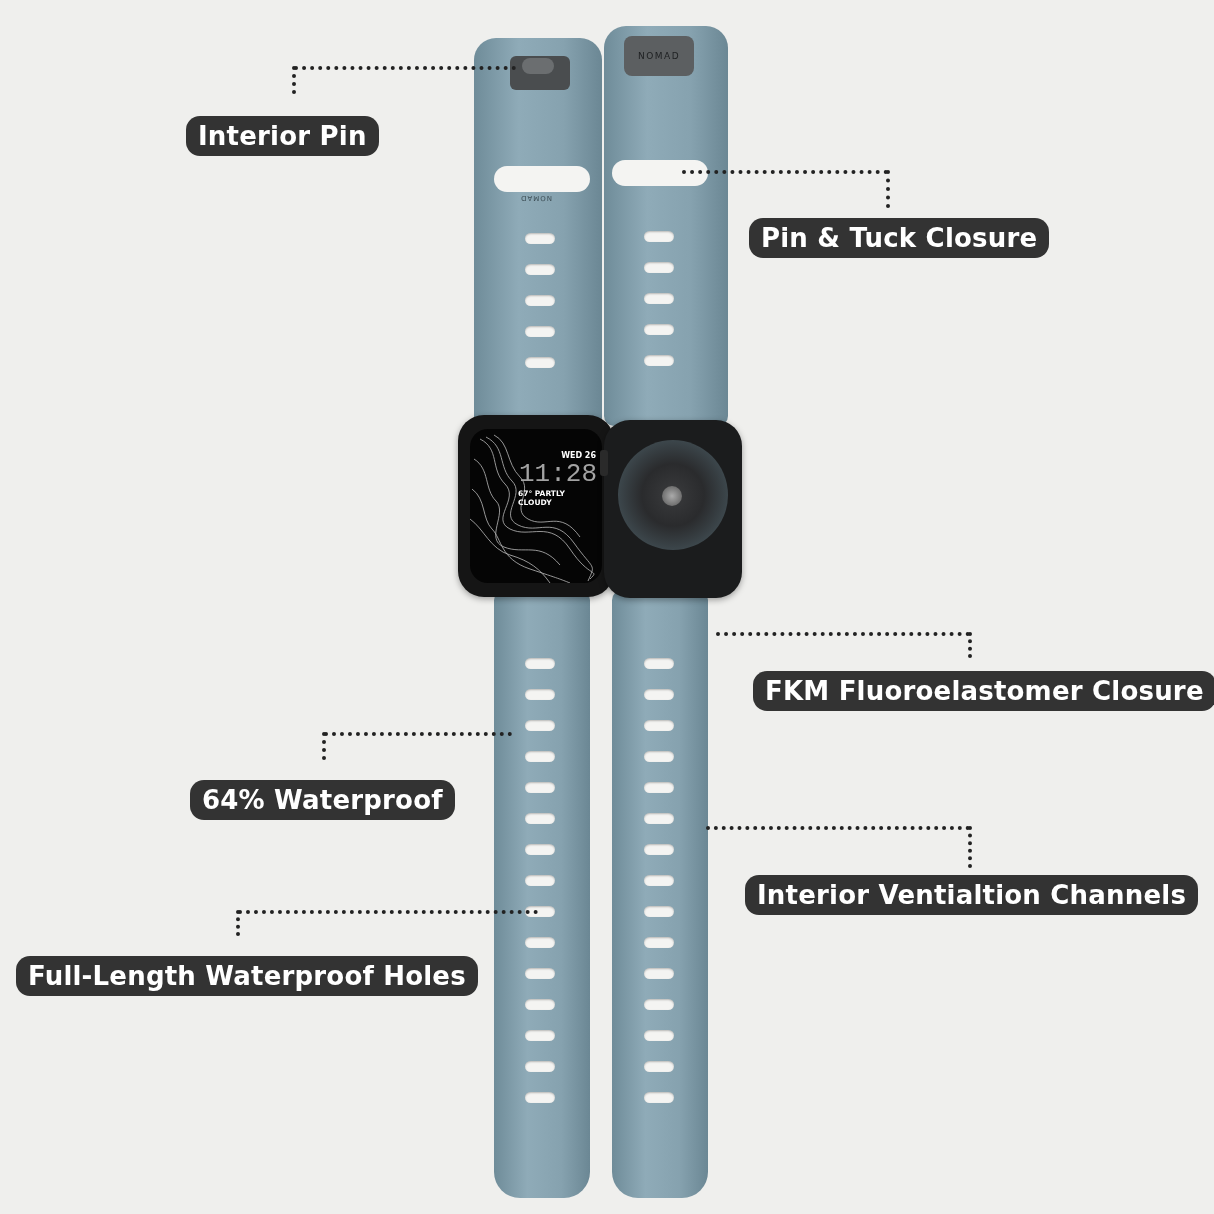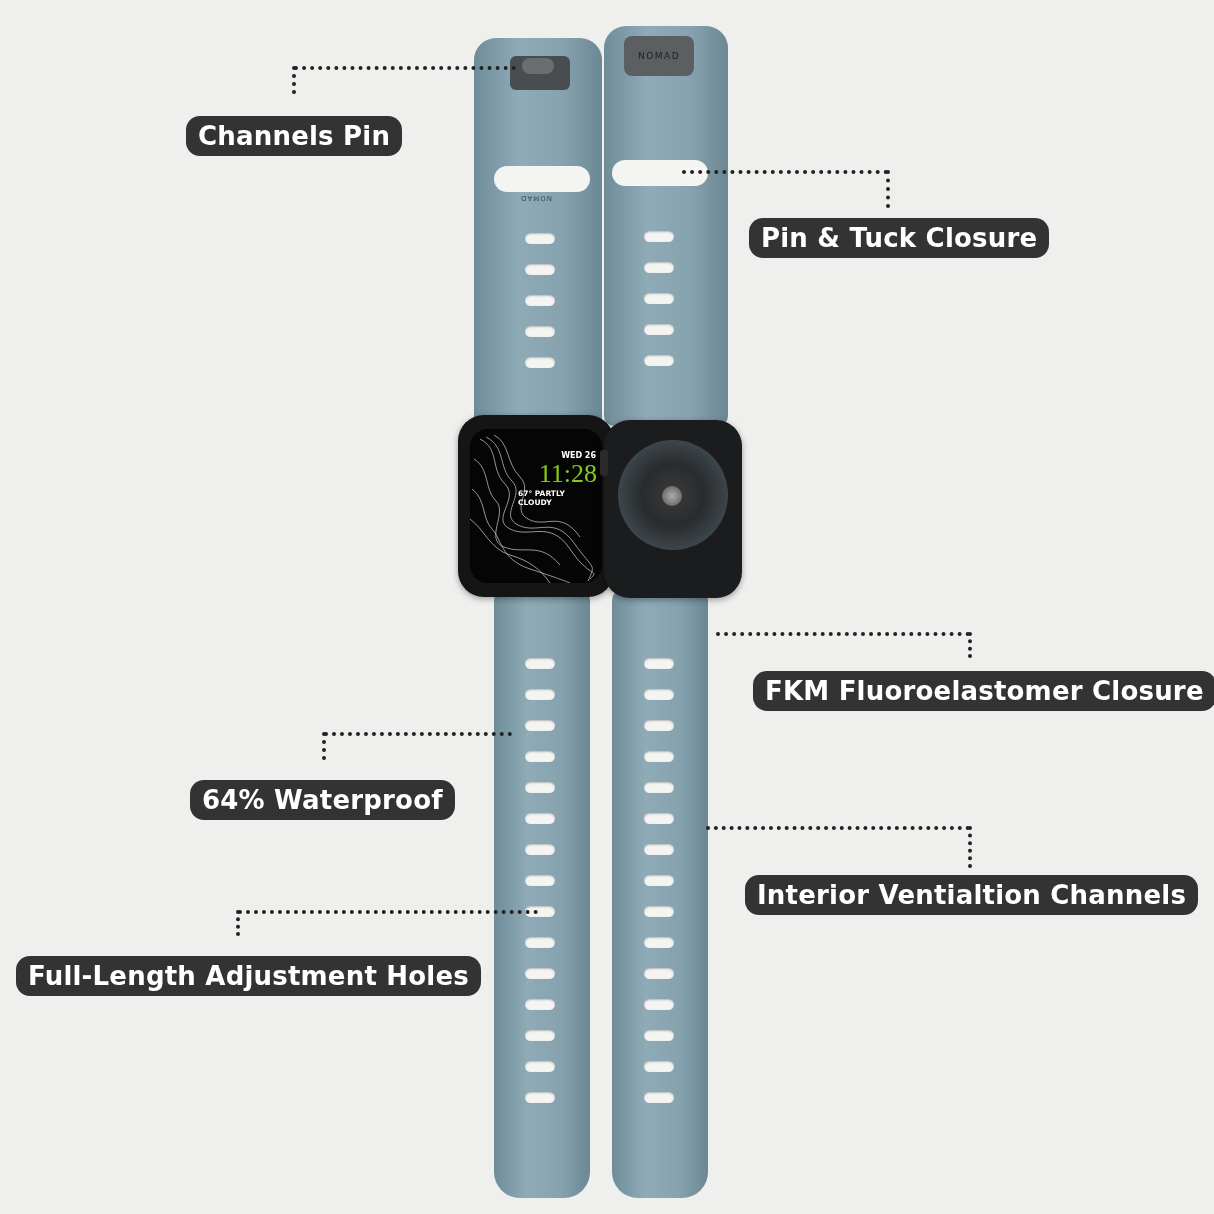"Channels Pin" div.label { text: Channels -> Interior }
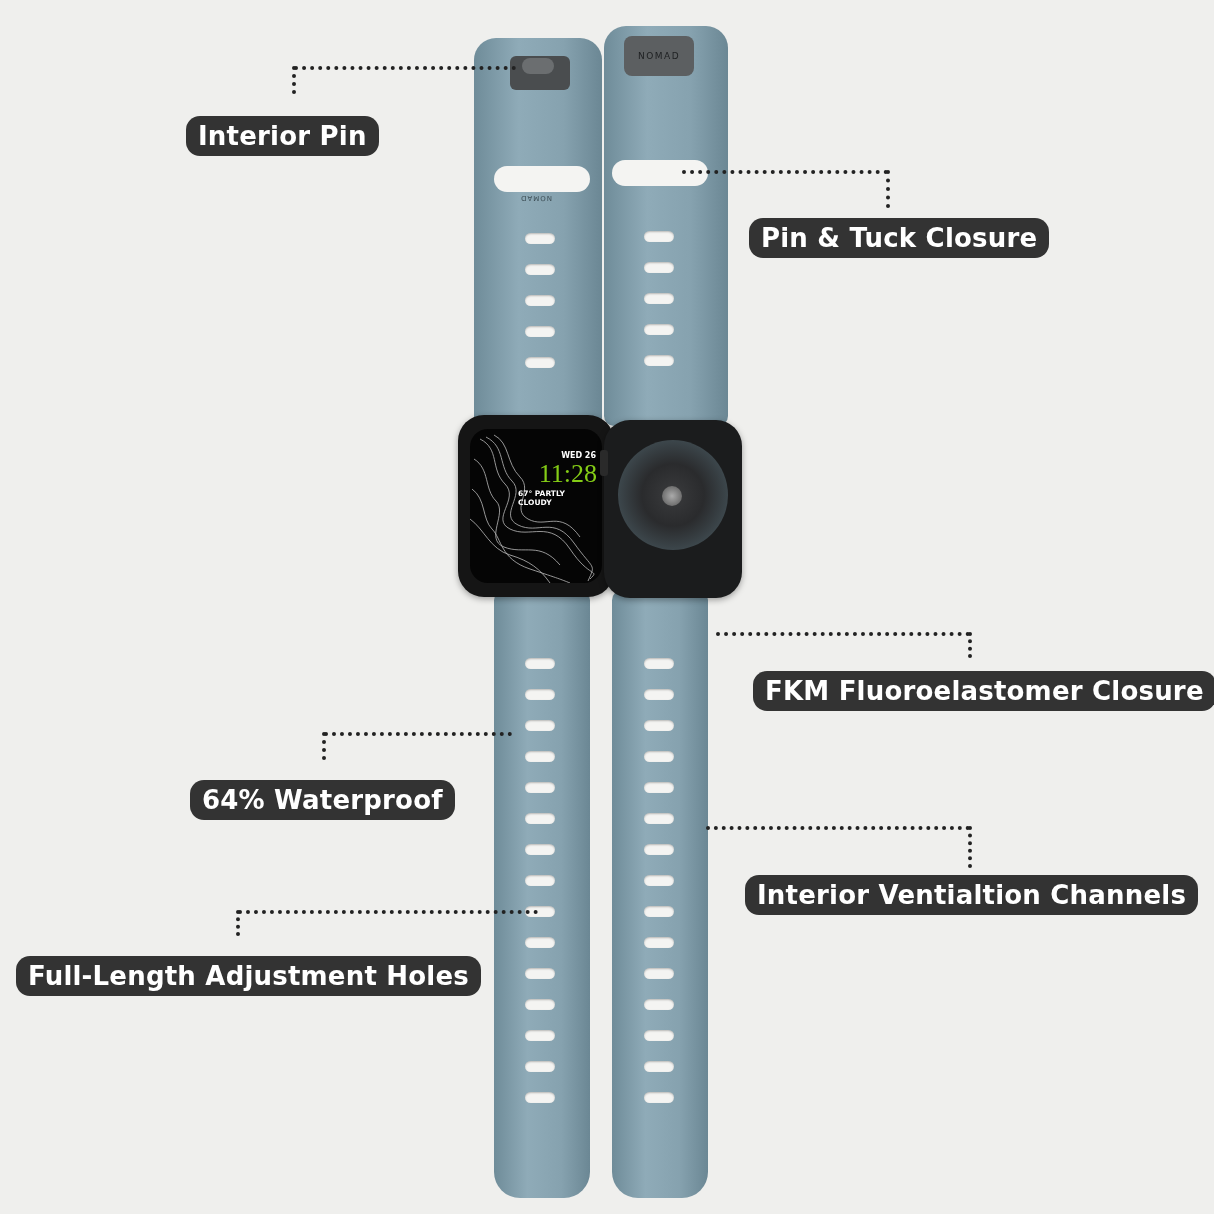"11:28" div { color: #84cc16 -> #a3a3a3; font-family: Liberation Serif, serif -> Liberation Mono, monospace }
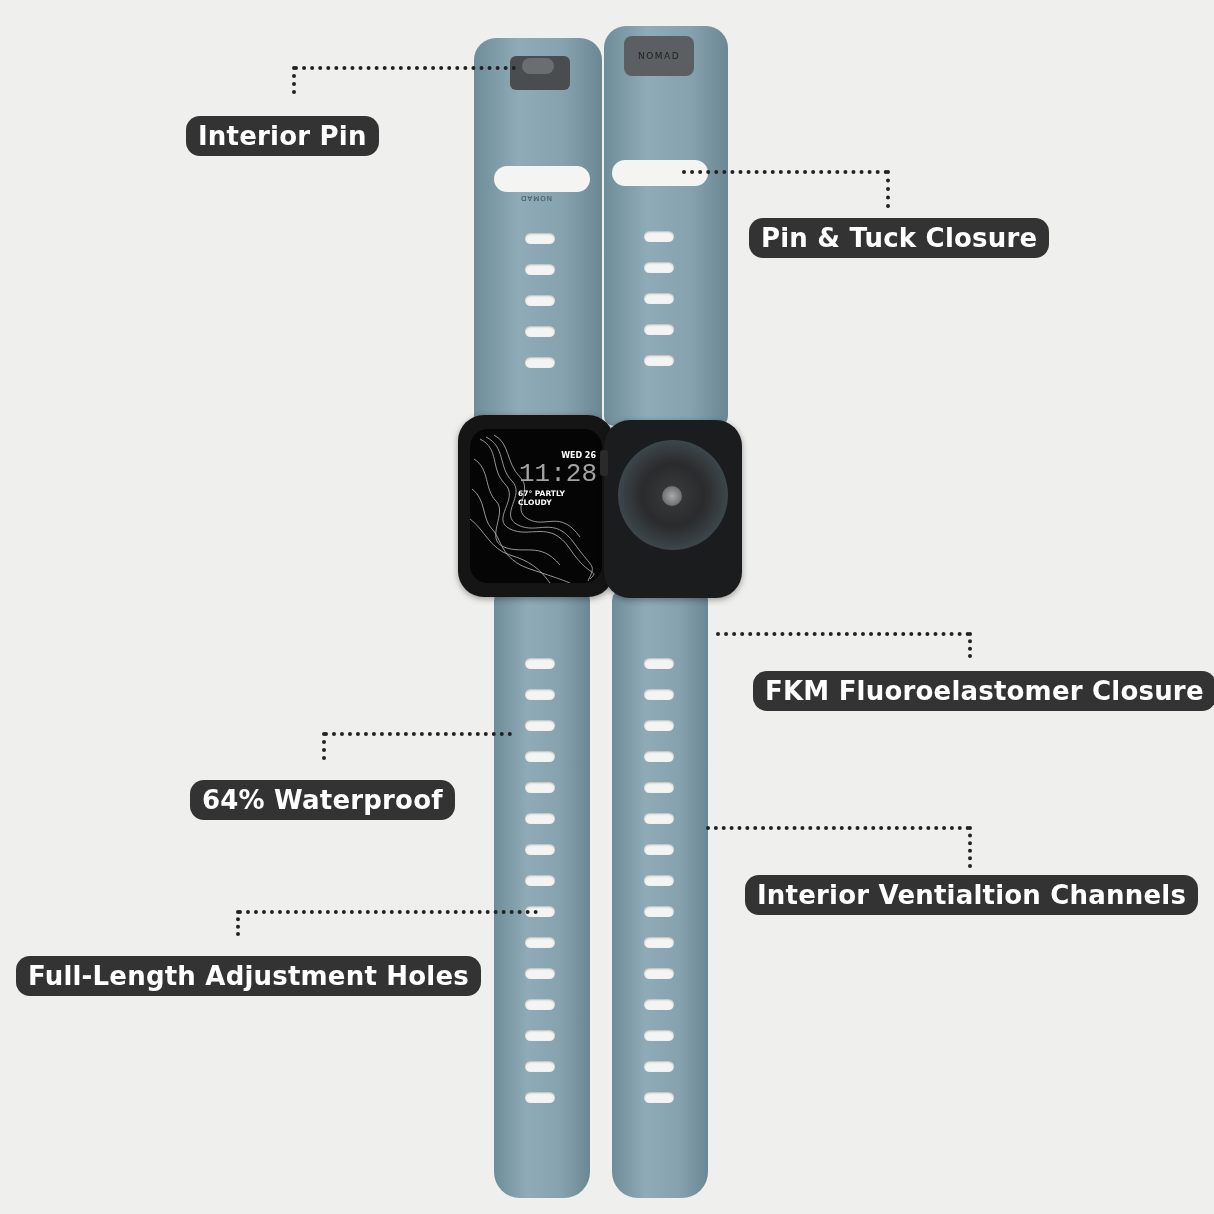"Full-Length Adjustment Holes" div.label { text: Adjustment -> Waterproof }
